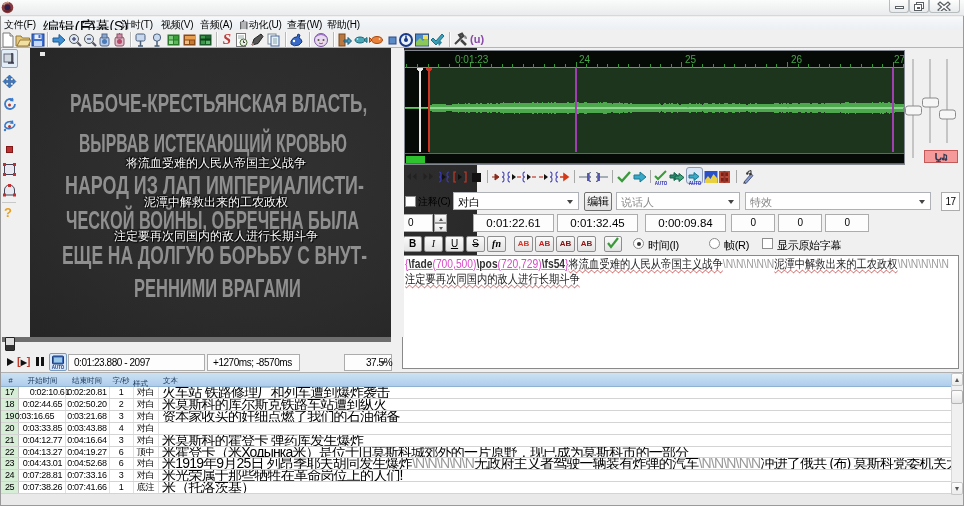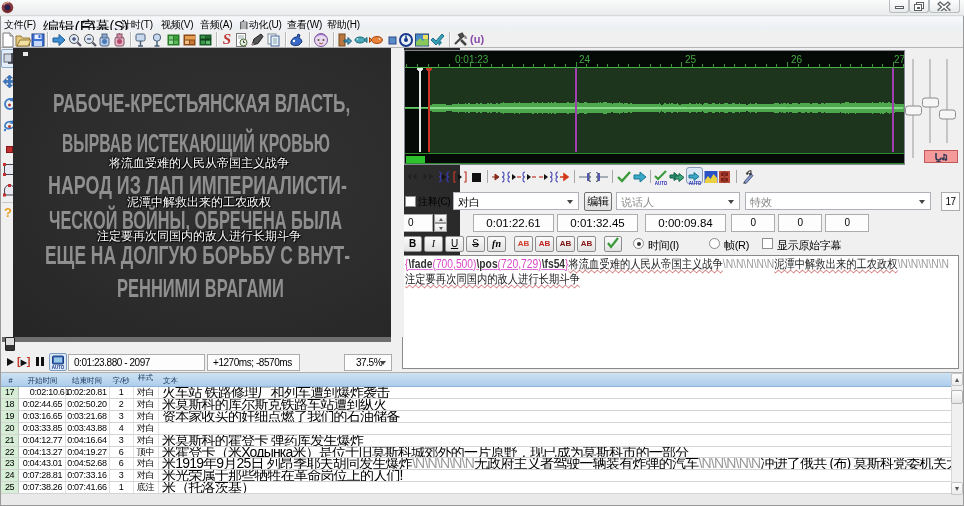"РАБОЧЕ-КРЕСТЬЯНСКАЯ ВЛАСТЬ," div.a { left: 13px -> 30px }
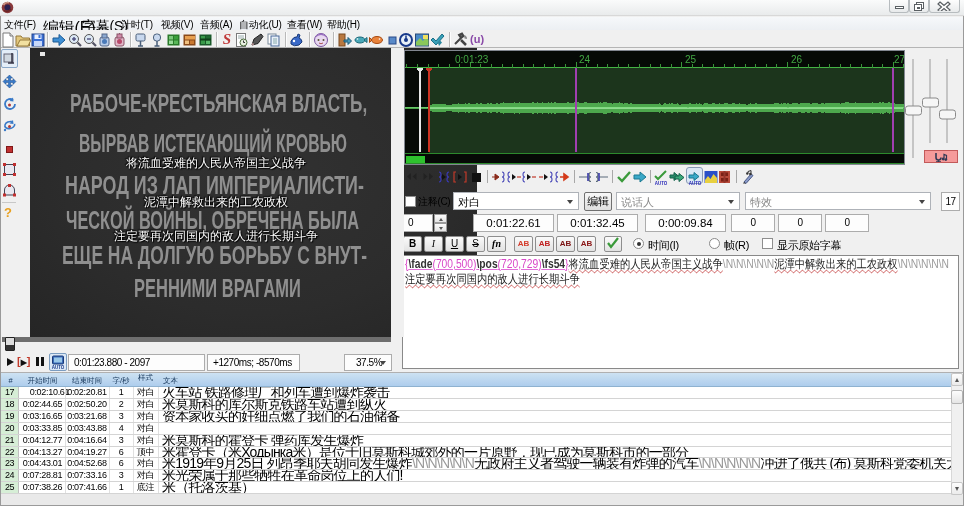"37.5%" div.box { padding-left: 11px -> 21px }
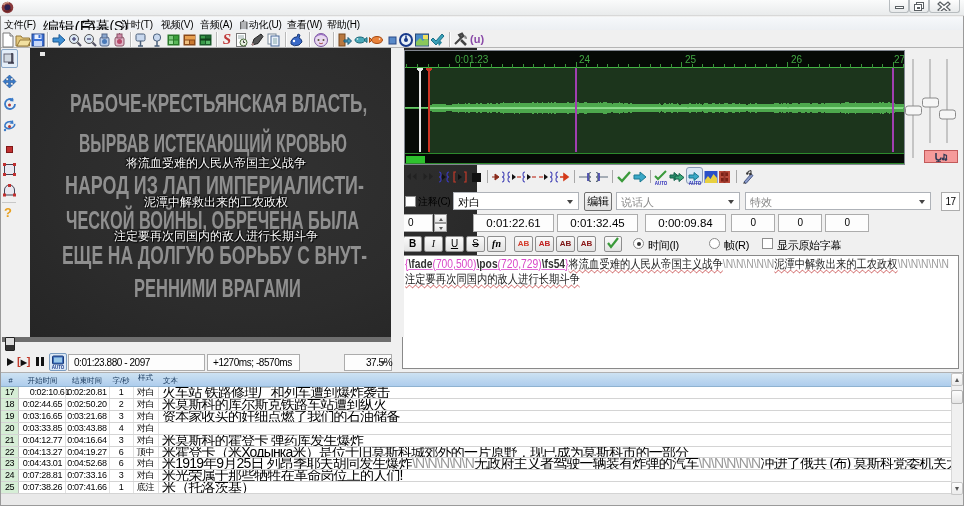"样式" span.a { text-align: center -> none; top: 0 -> 6px }
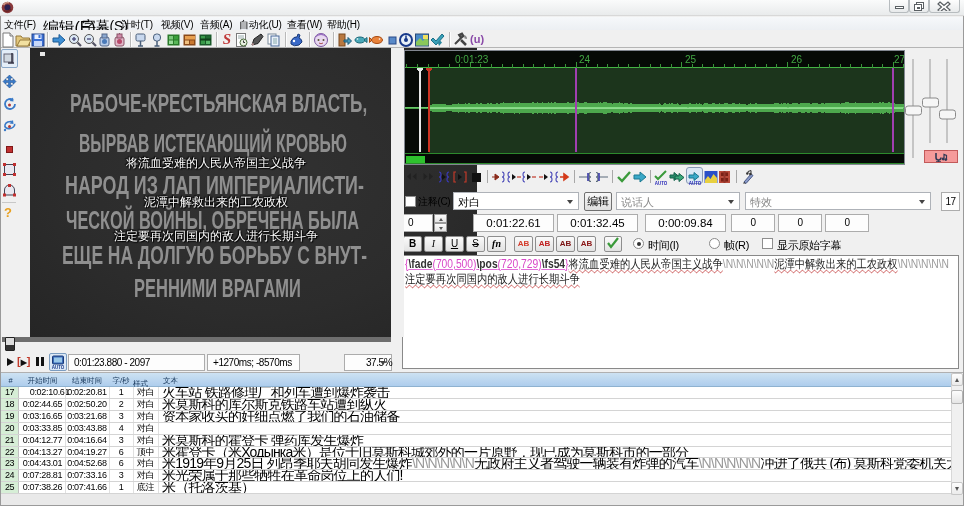"0:03:16.65" span.gc { left: 19px -> 11px }
